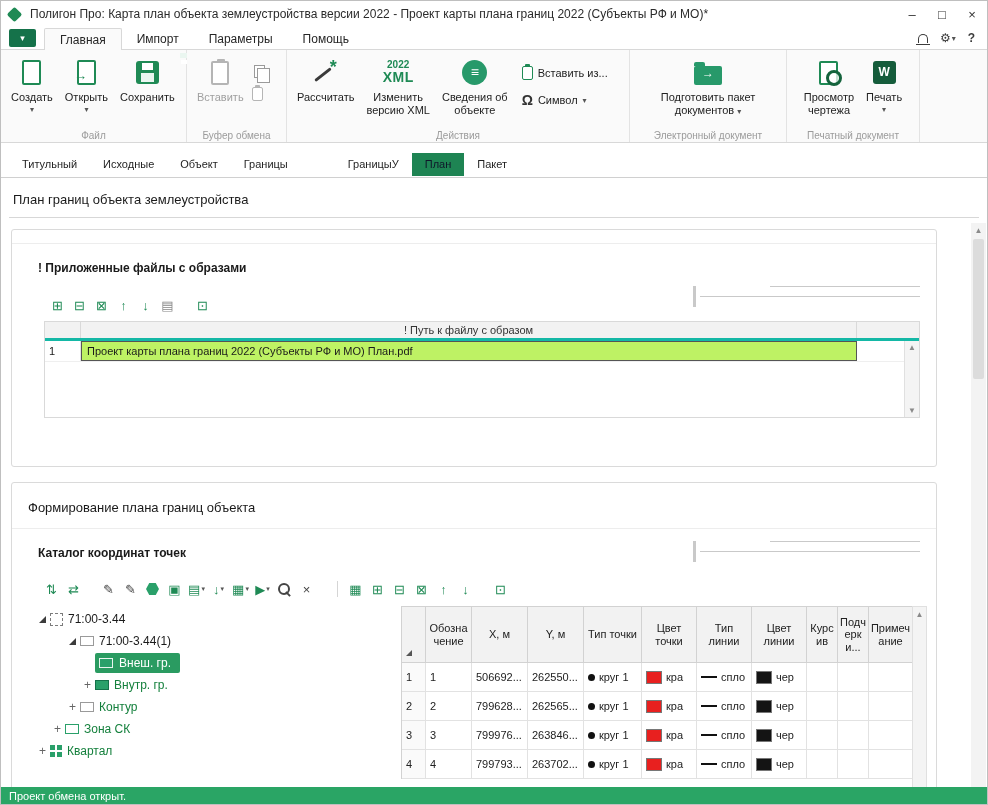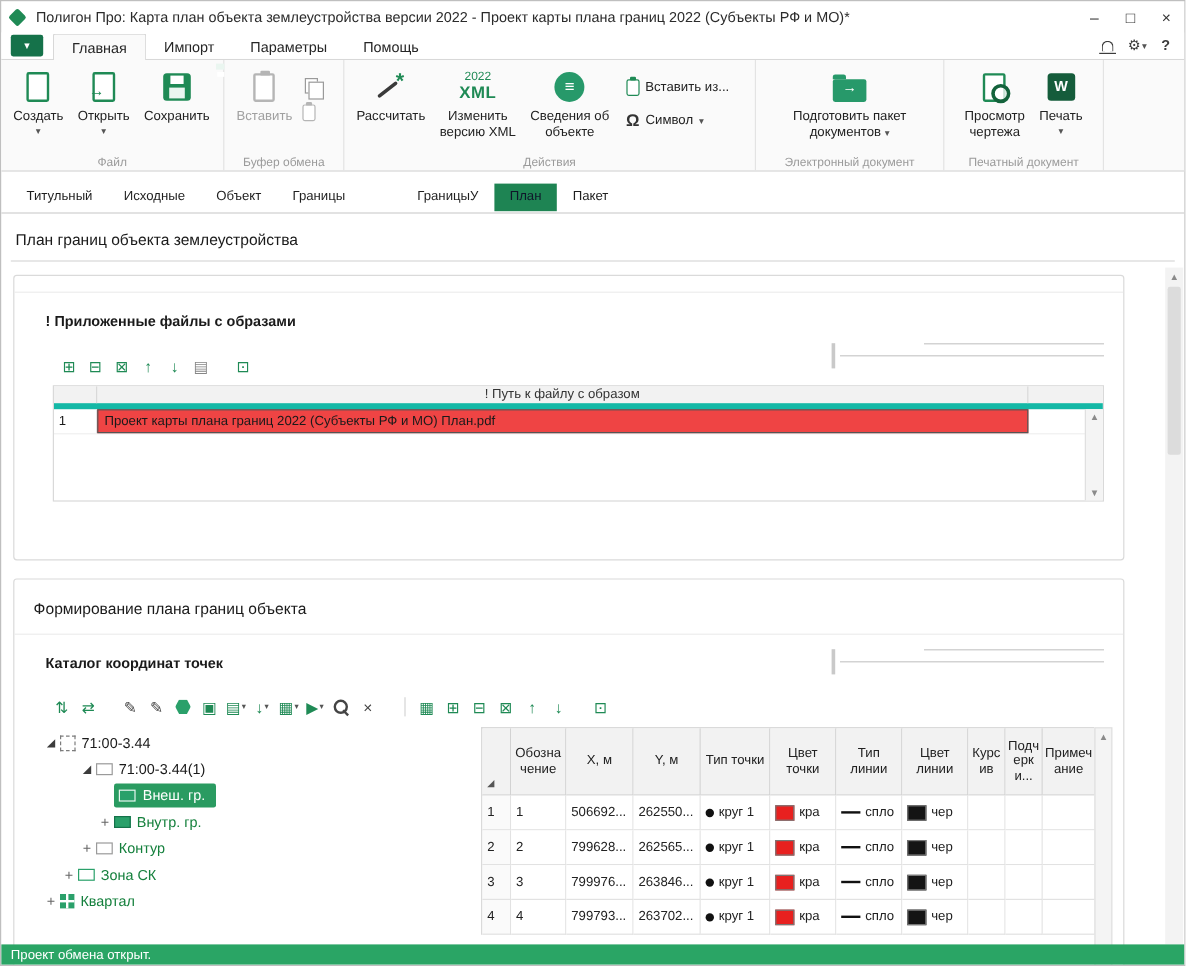"2022" .ic-xml .y { font-weight: normal -> bold }
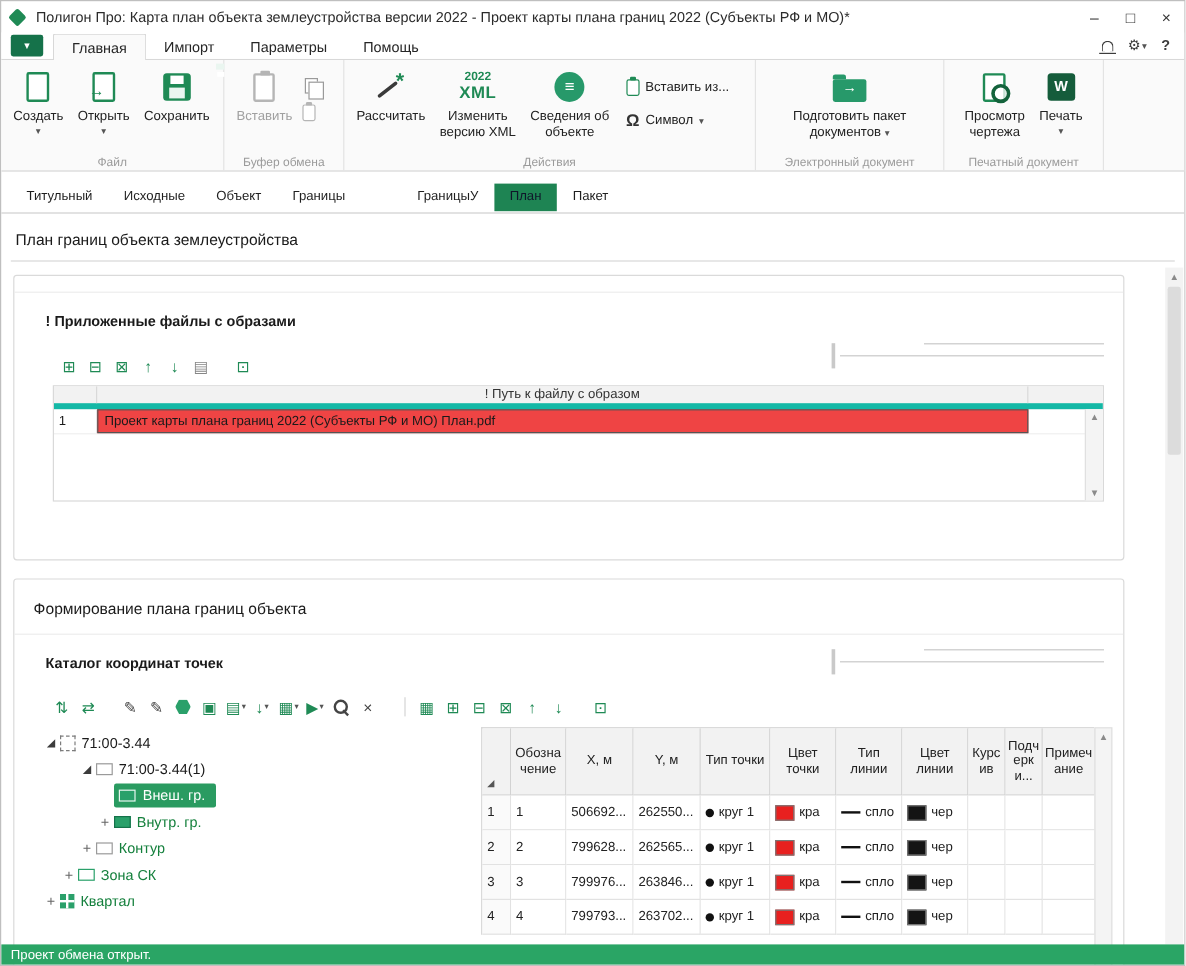"! Путь к файлу с" .ft-head { border-bottom: 5px solid #14b8a6 -> 3px solid #14b8a6 }
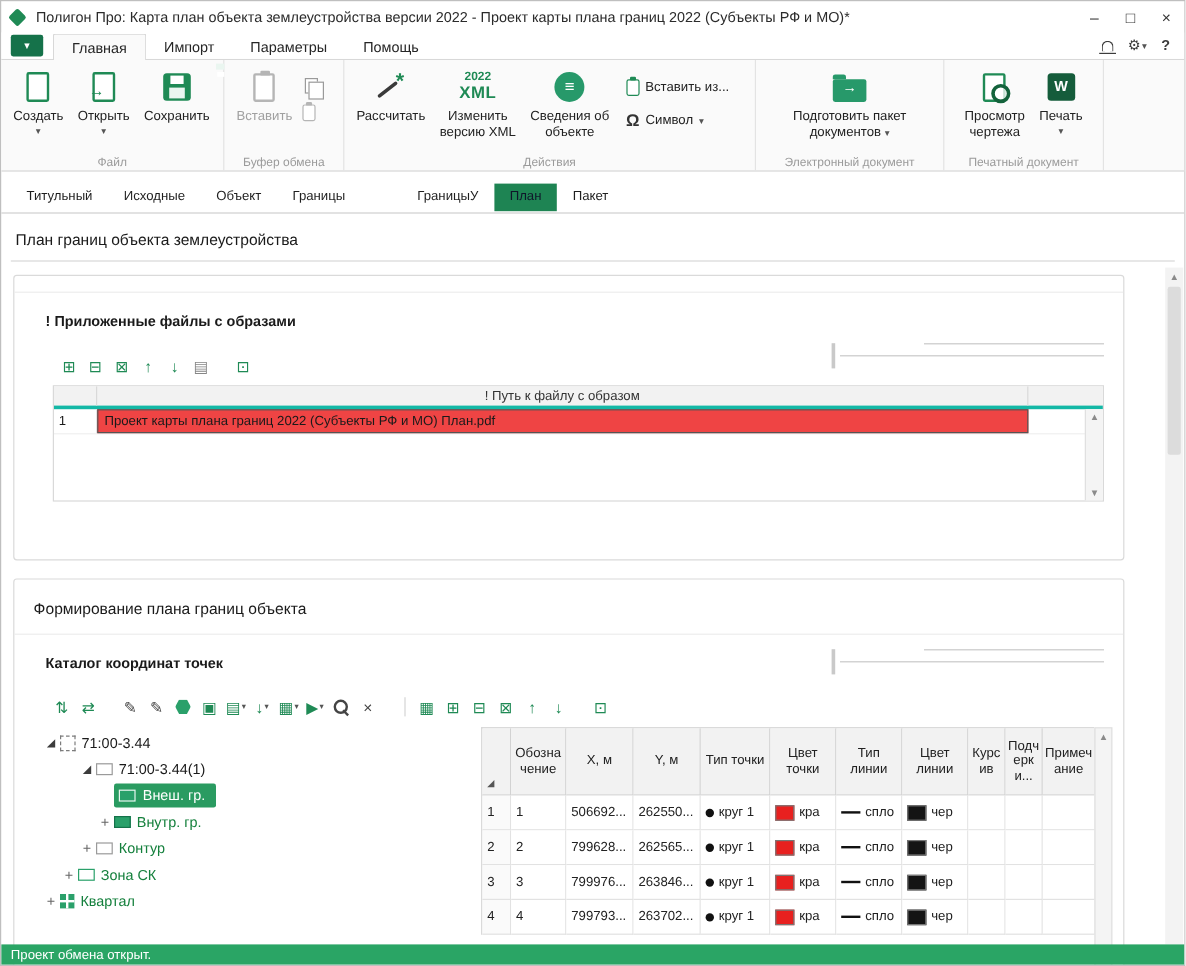"Проект карты плана границ 2022" .ft-cp { background: #ef4444 -> #bef264 }
